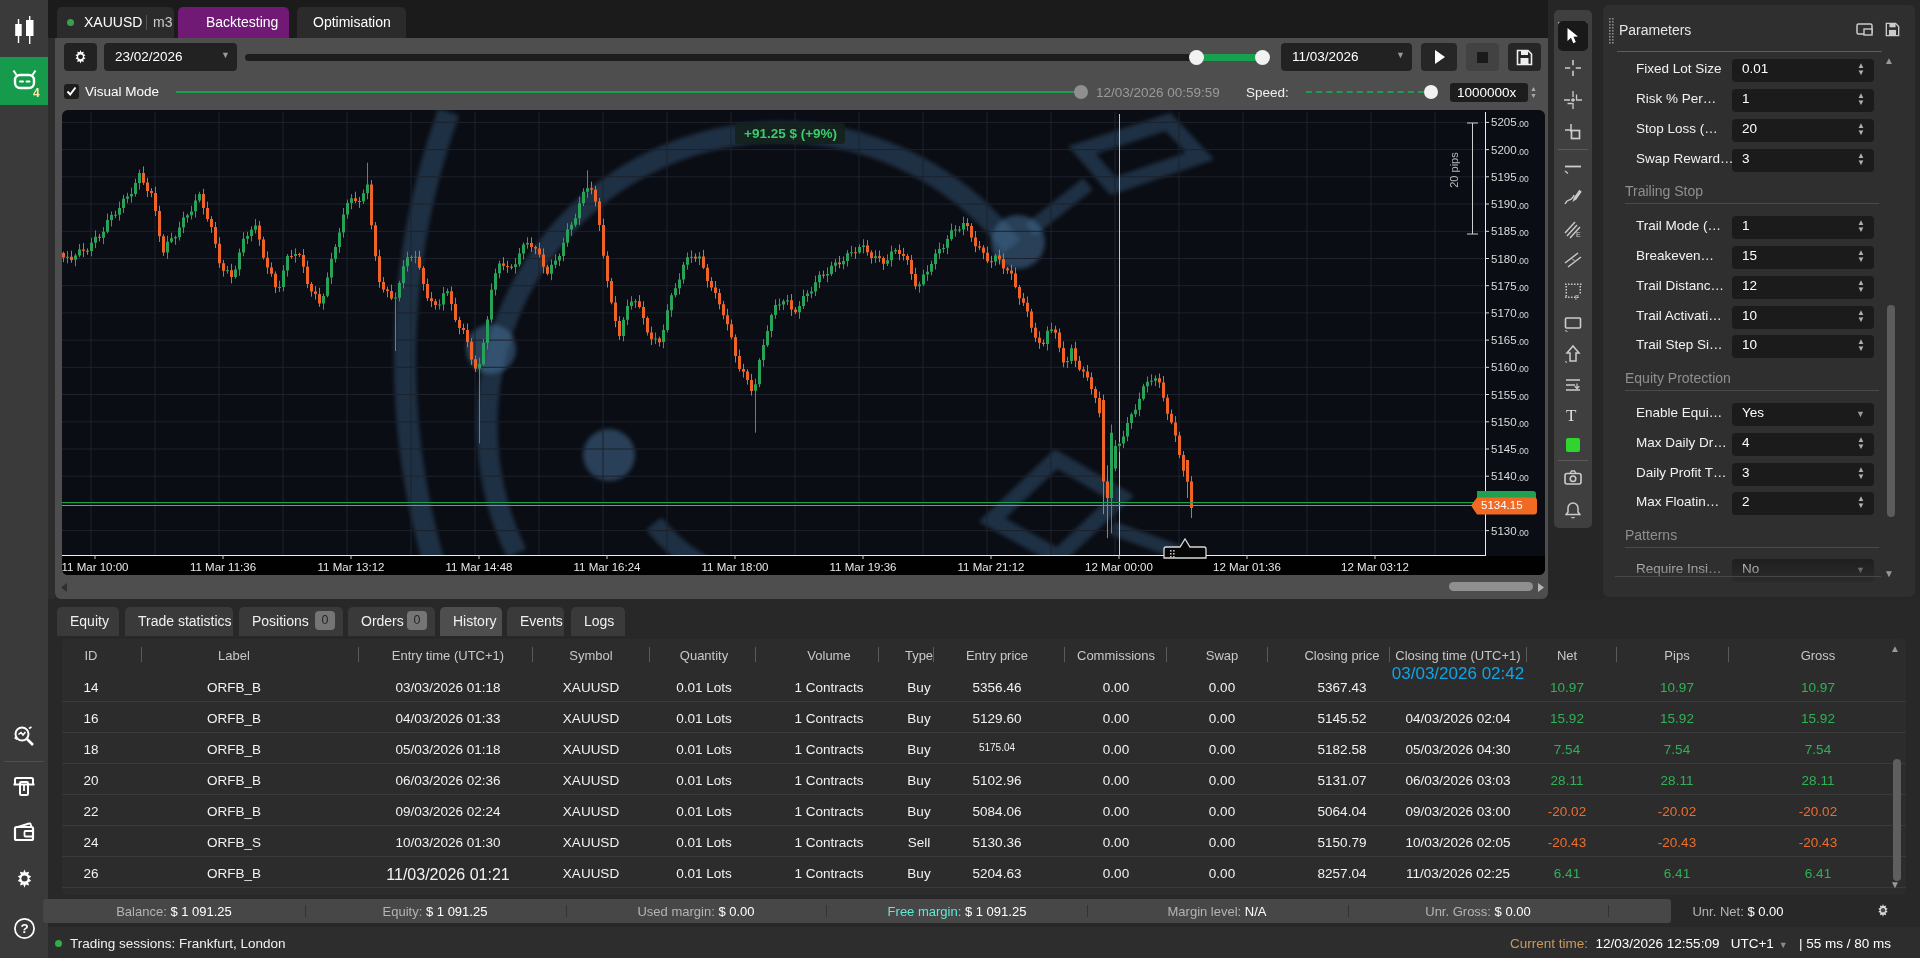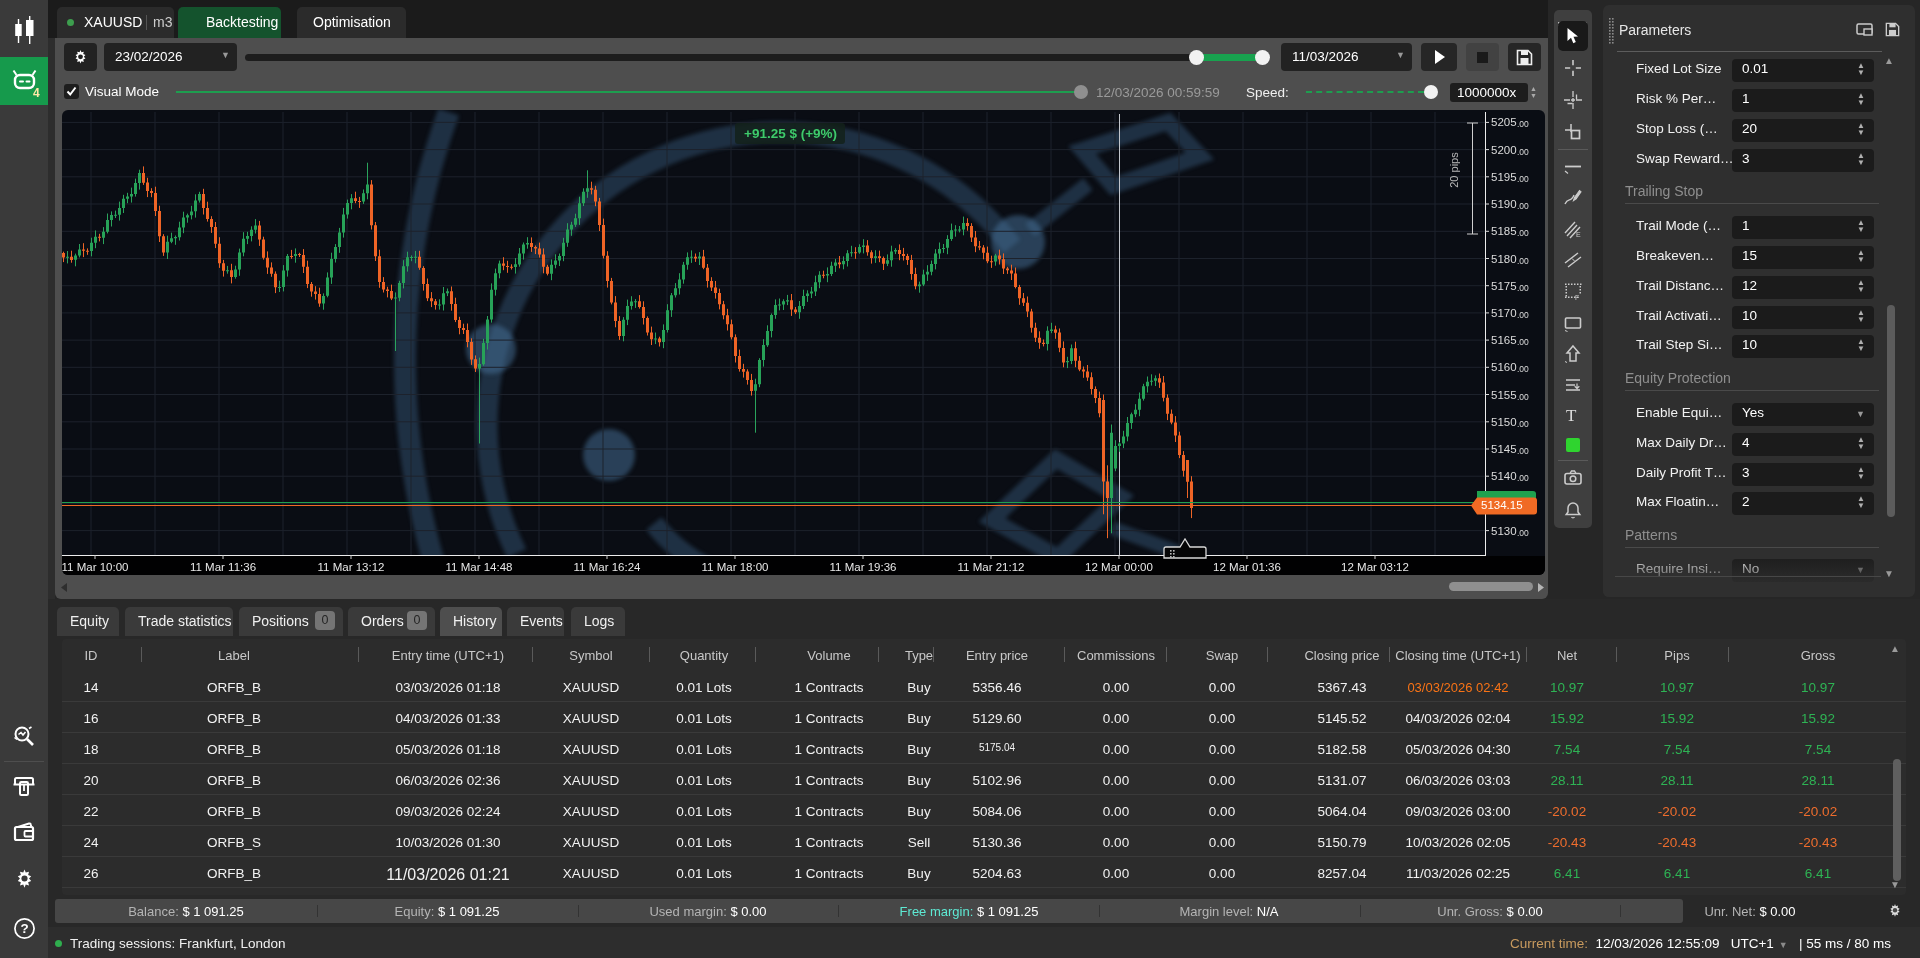"Backtesting" div.abs { background: #14532d -> #701a75; width: 103px -> 111px }
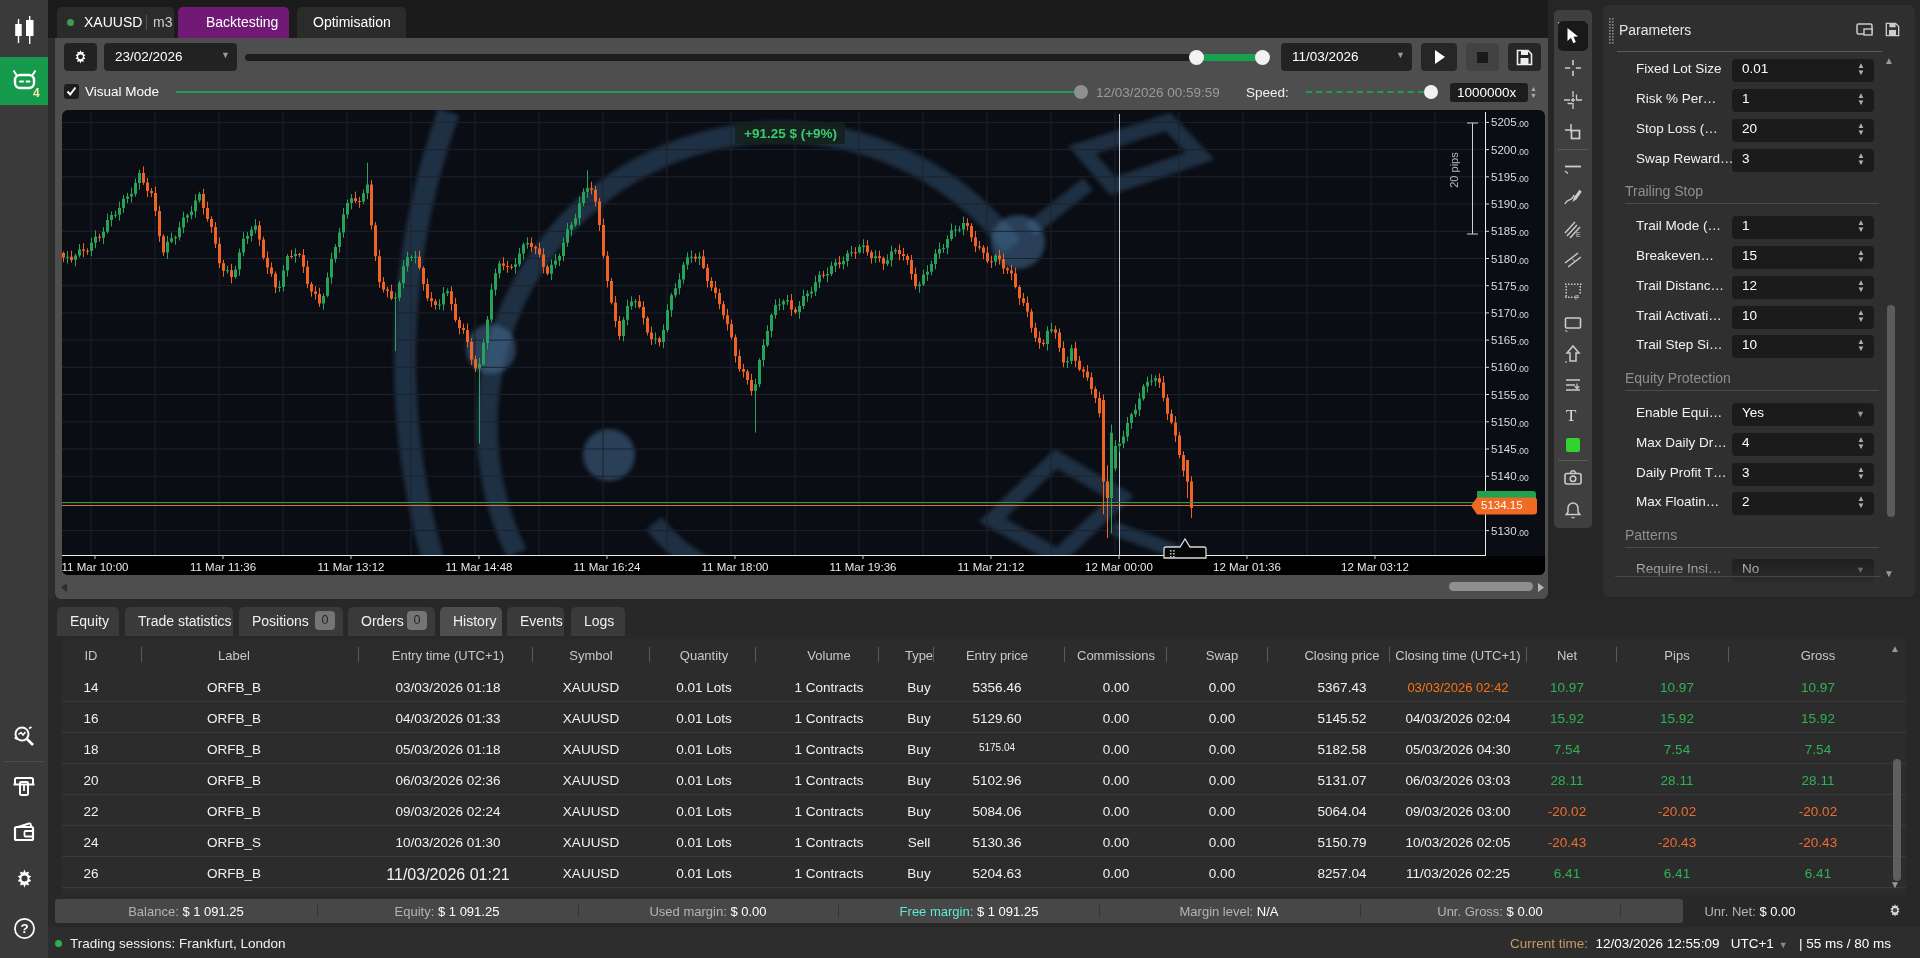"03/03/2026 02:42" span.abs { color: #f97316 -> #0ea5e9; font-size: 13px -> 17px; top: 41px -> 25px }
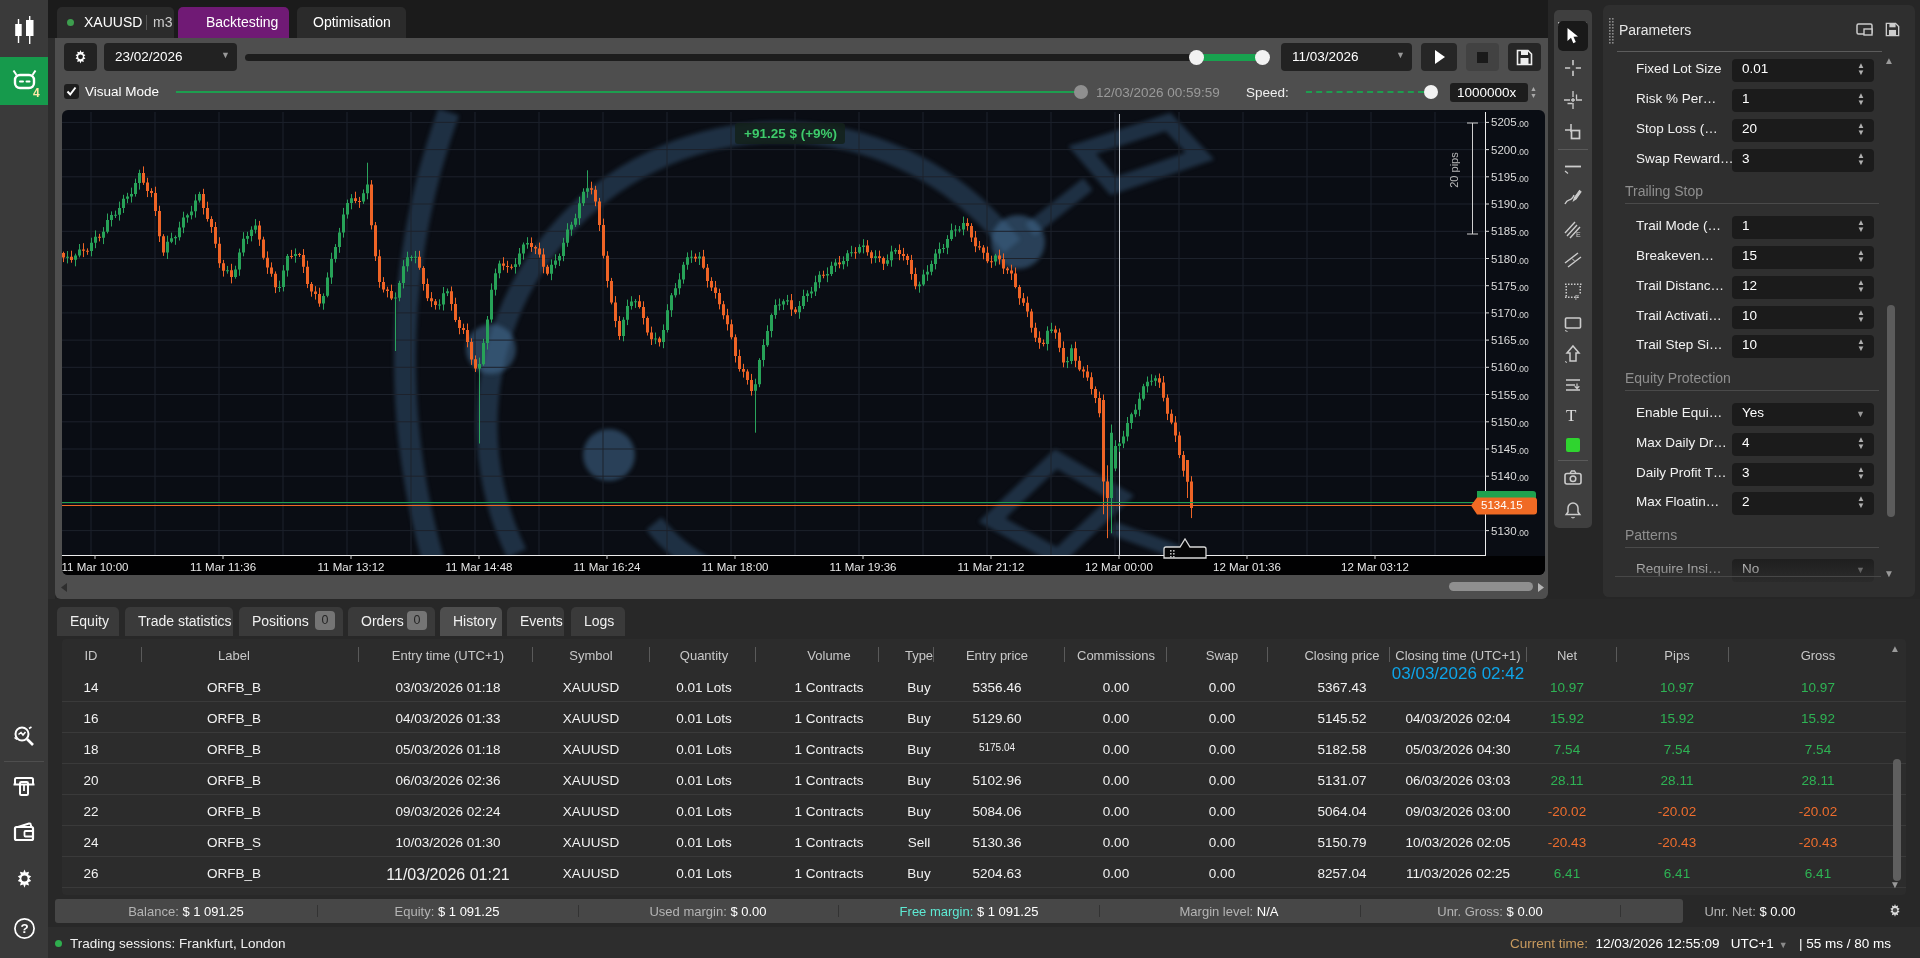"Balance: $ 1 091.25" div.abs { left: 55px -> 43px }
